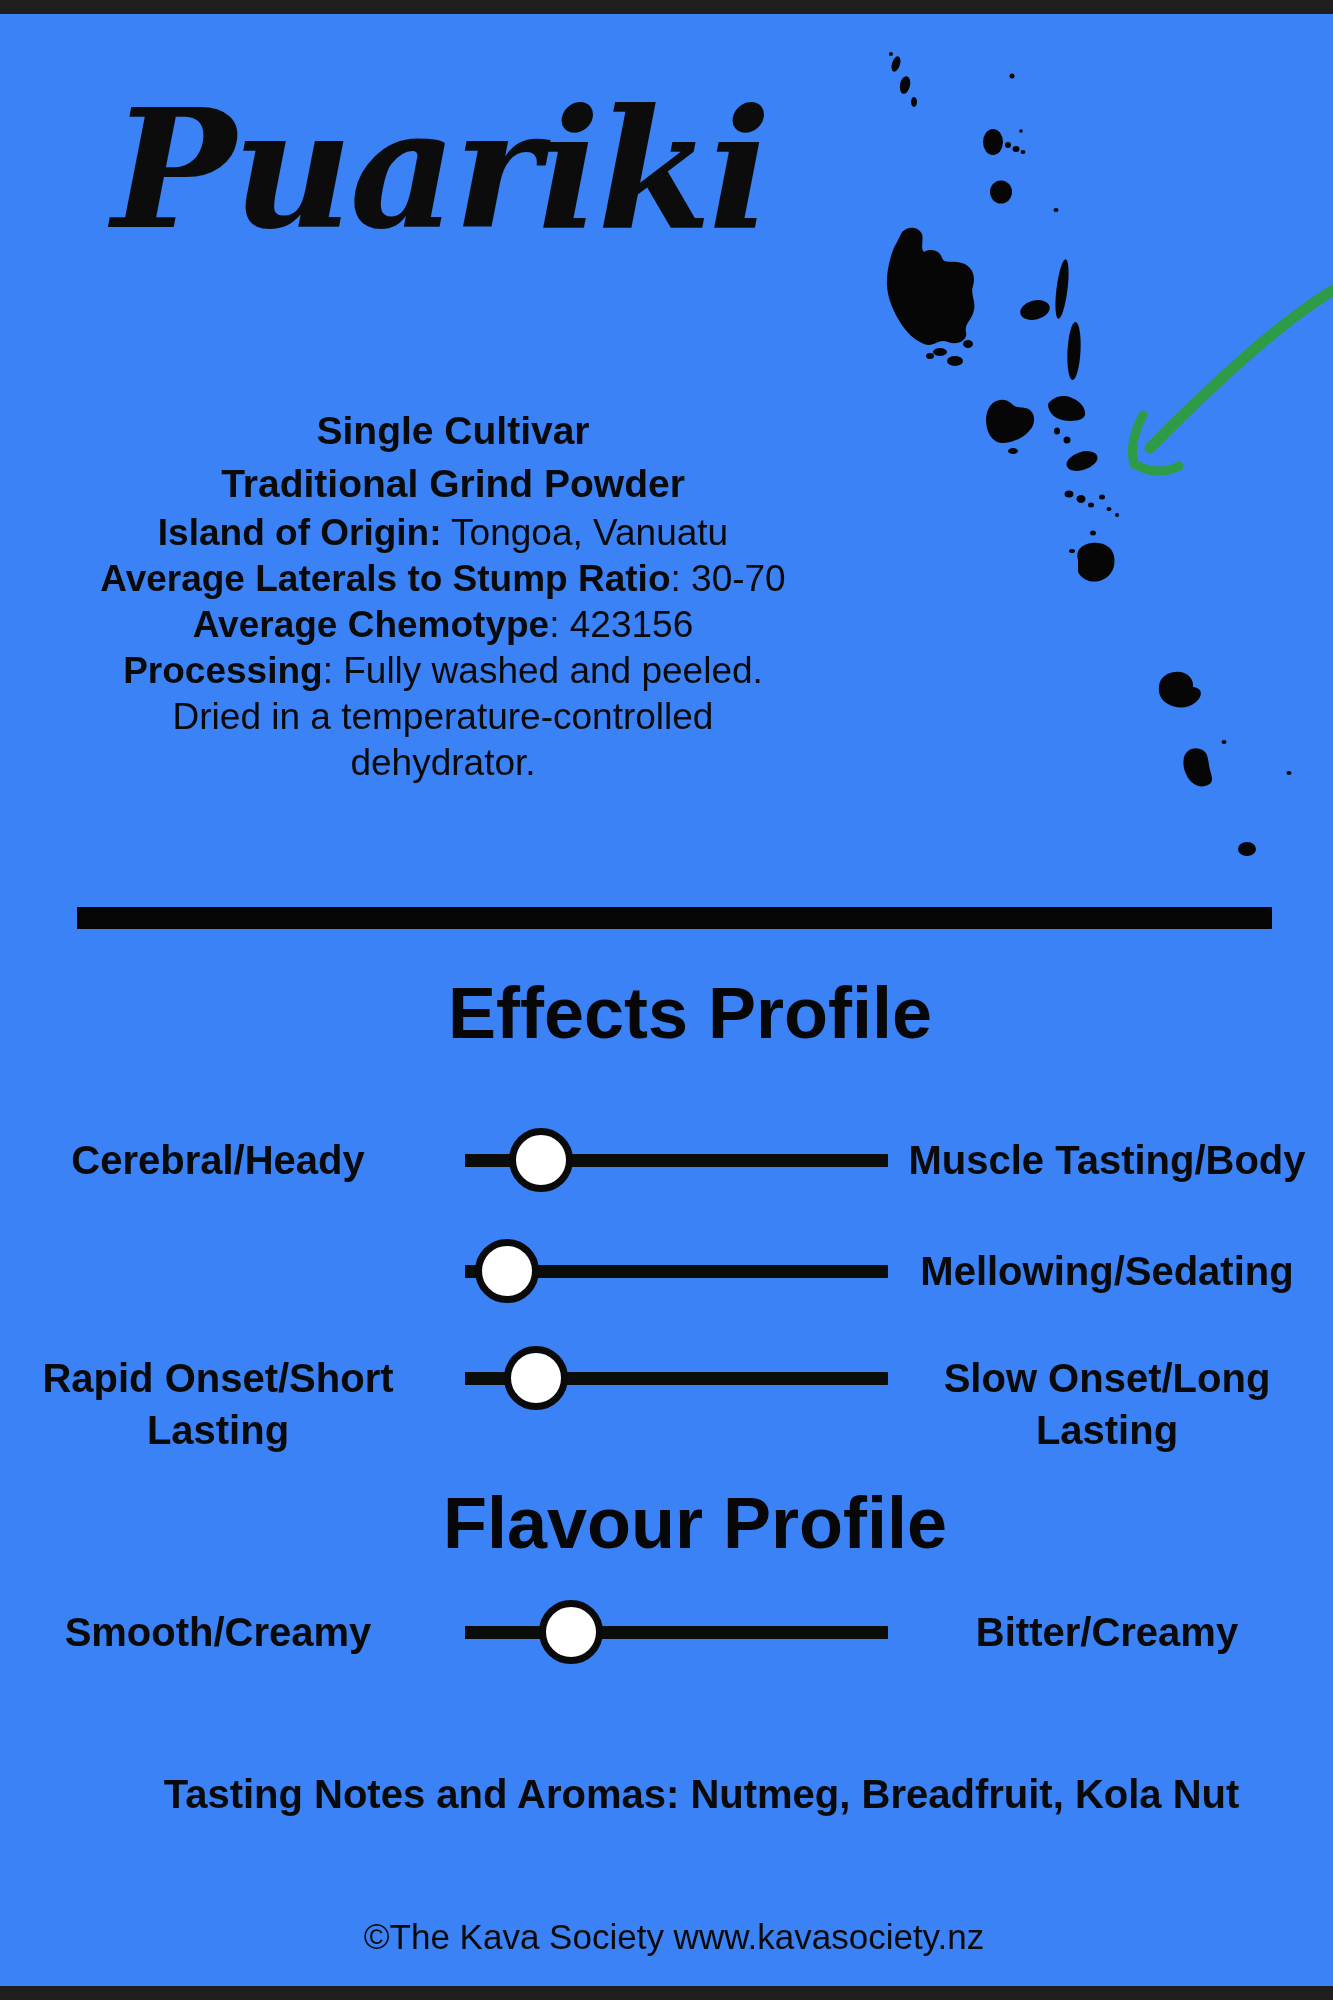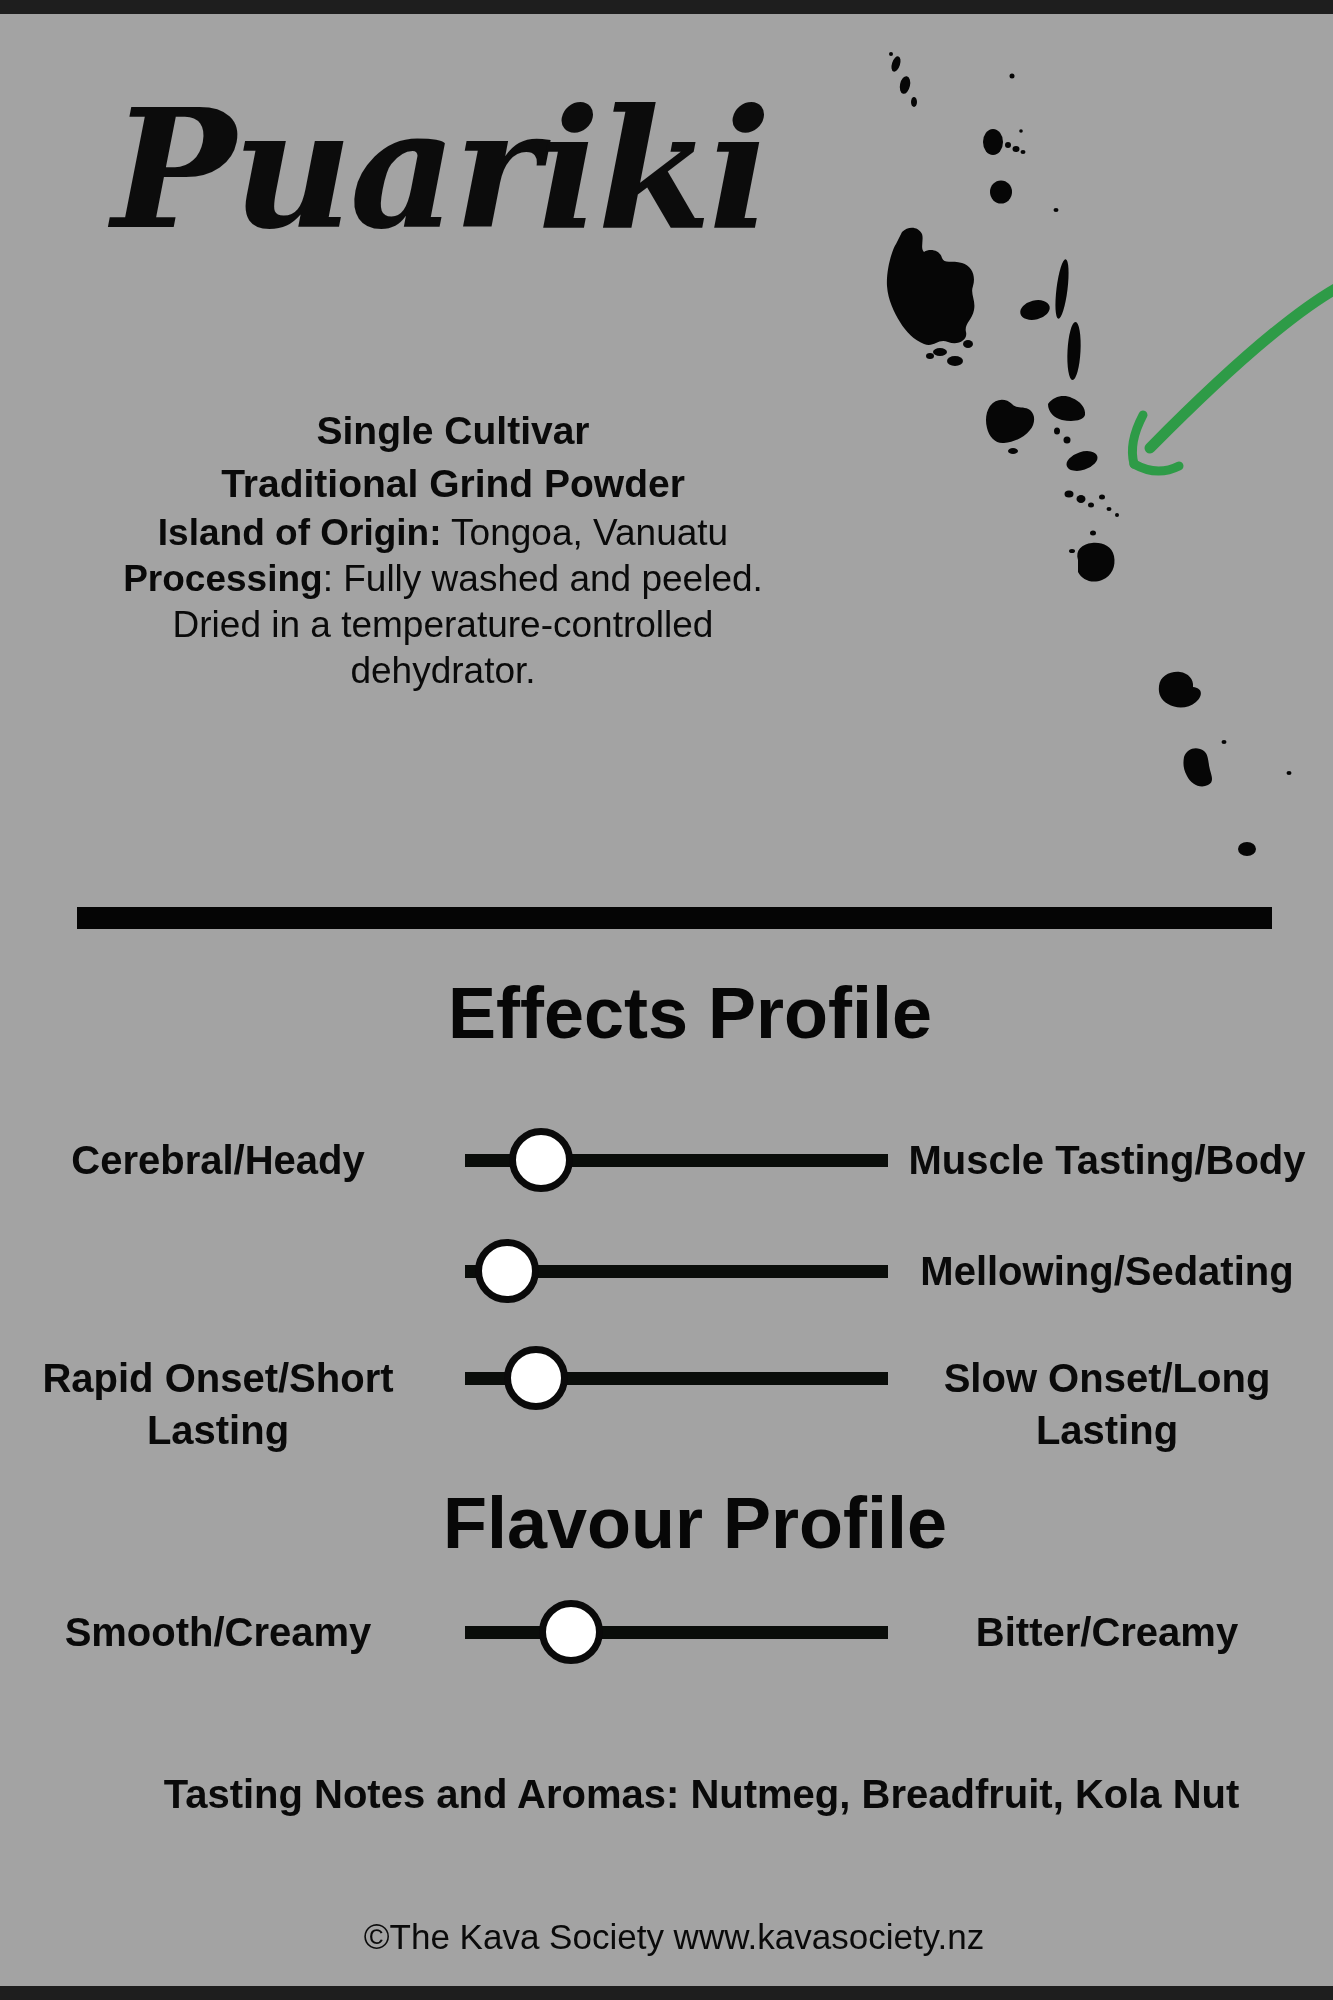"Puariki" .page { background: #a3a3a3 -> #3b82f6 }
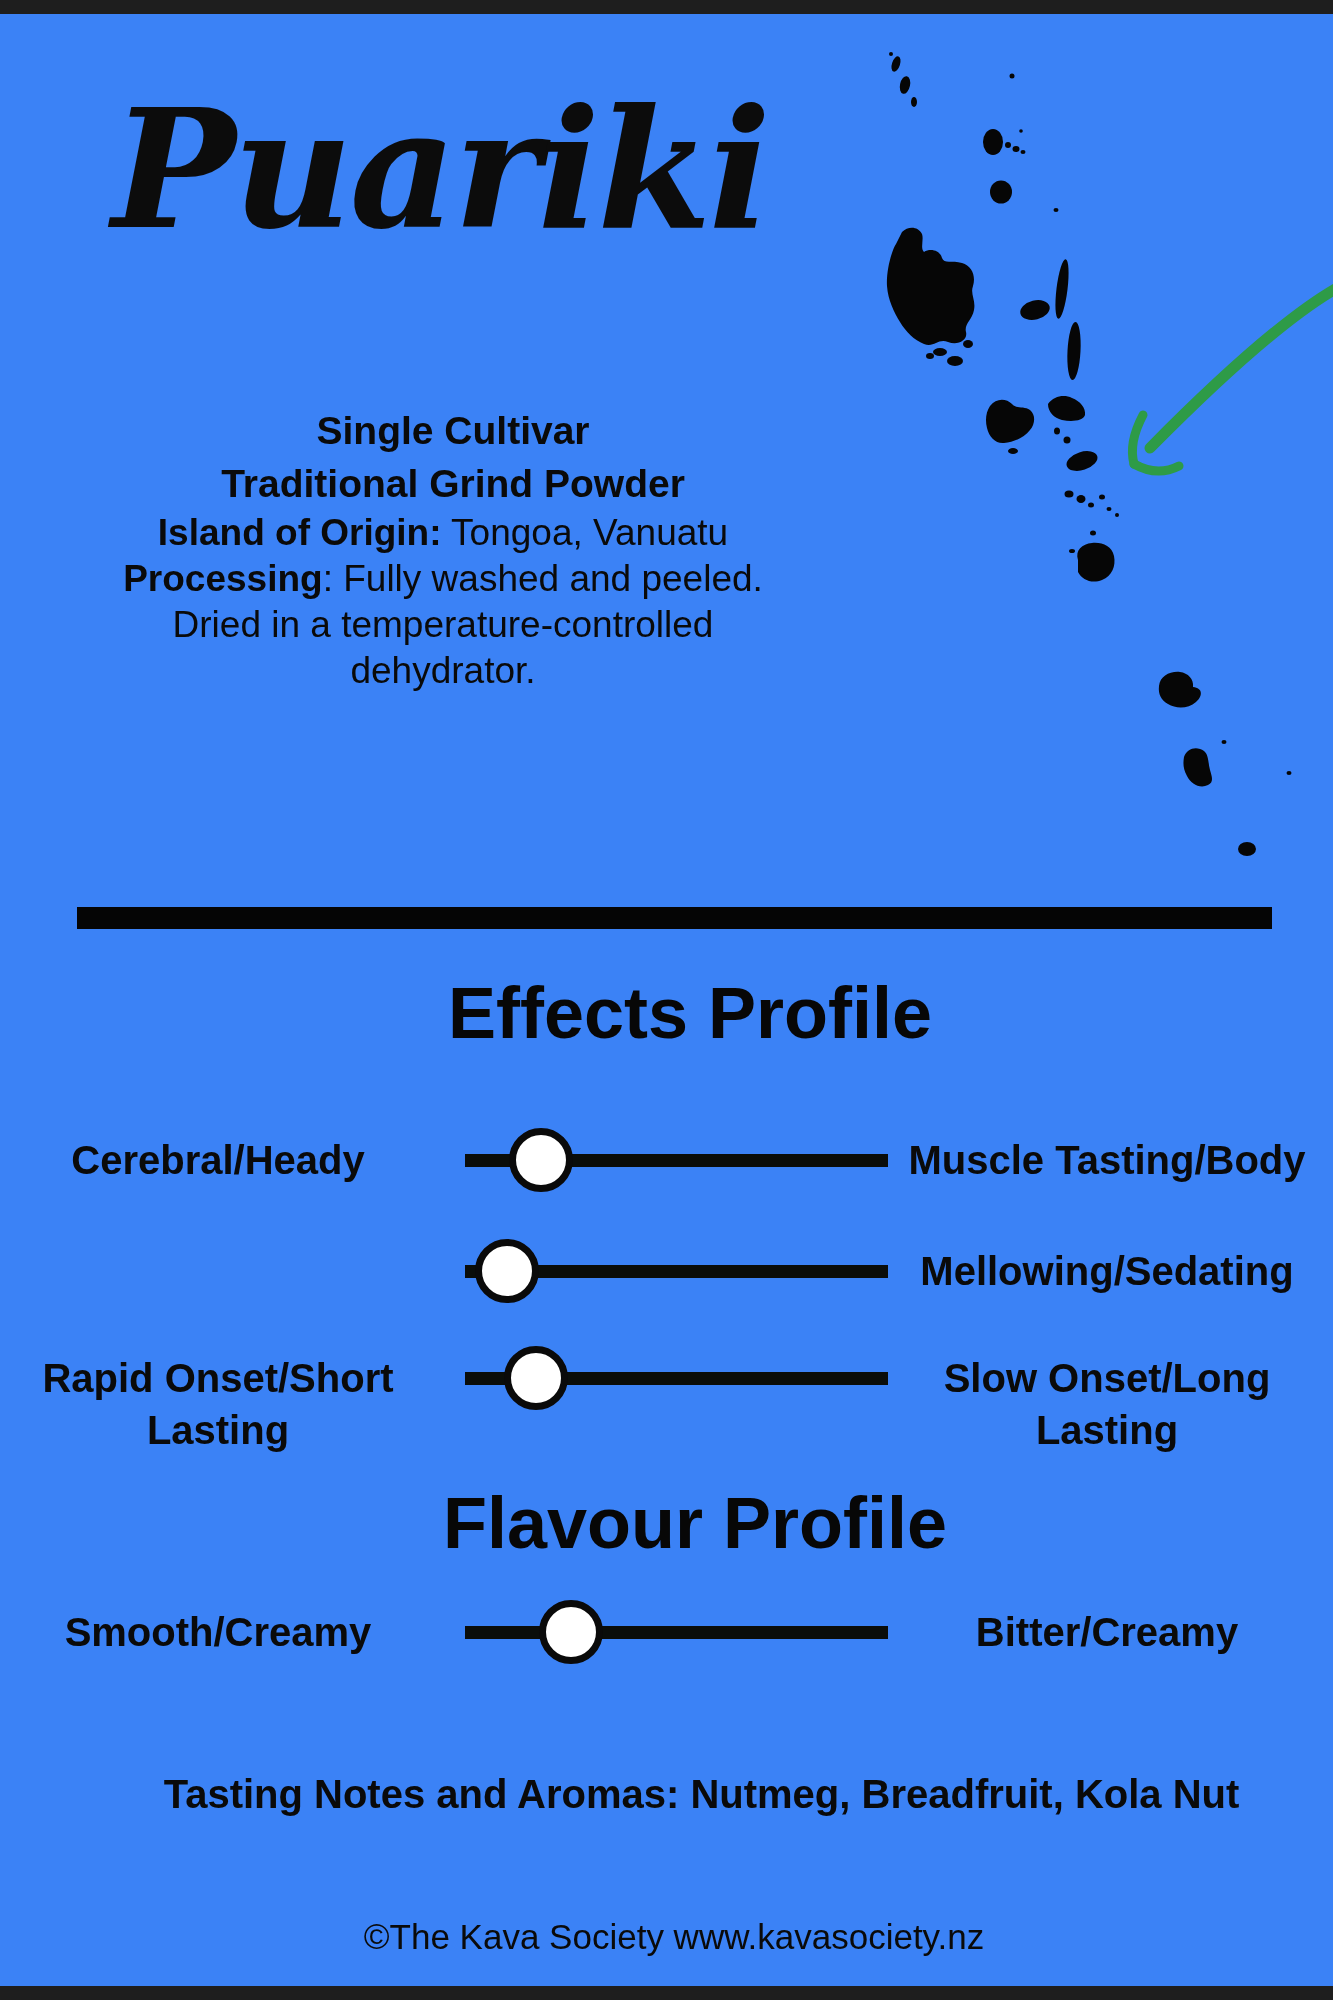"Average Laterals to Stump Ratio:" div.info-line { html: none -> <div><b>Average Laterals to Stump Ratio</b><span>: 30-70</span></div> }
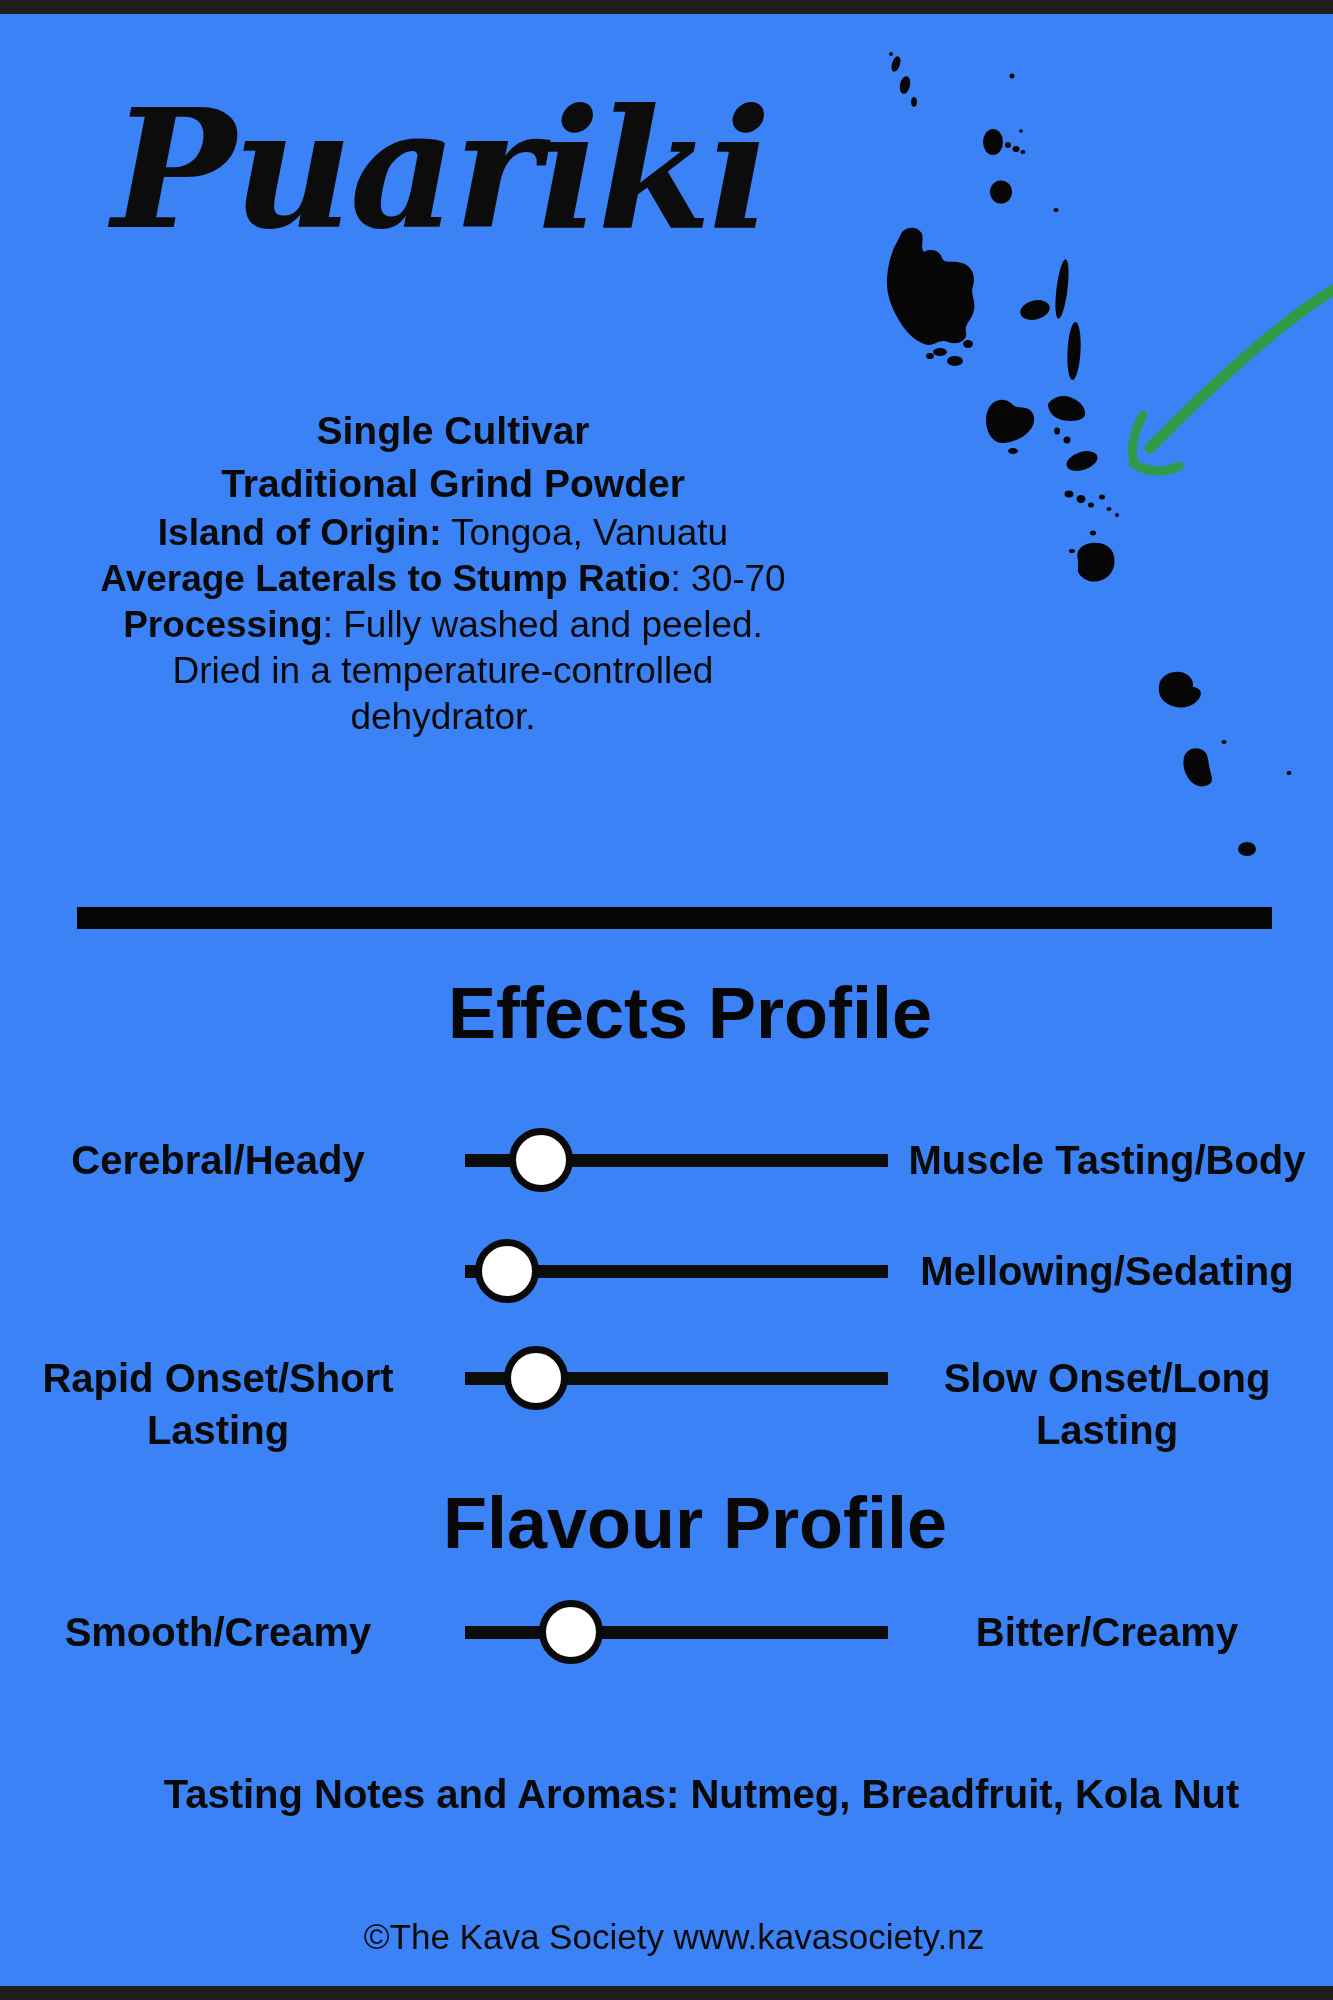"Average Chemotype: 423156" div.info-line { html: none -> <div><b>Average Chemotype</b><span>: 423156</span></div> }
